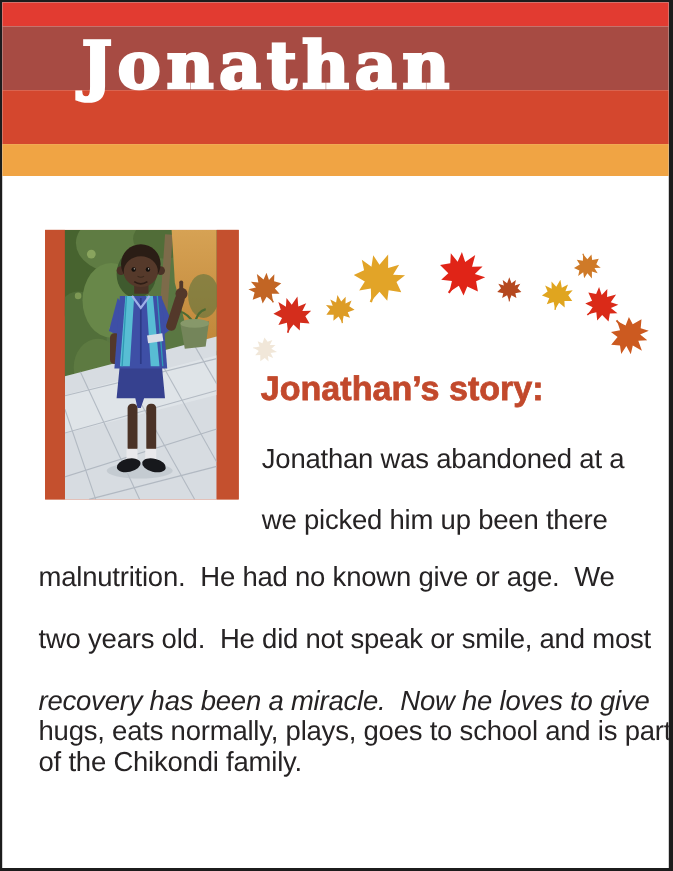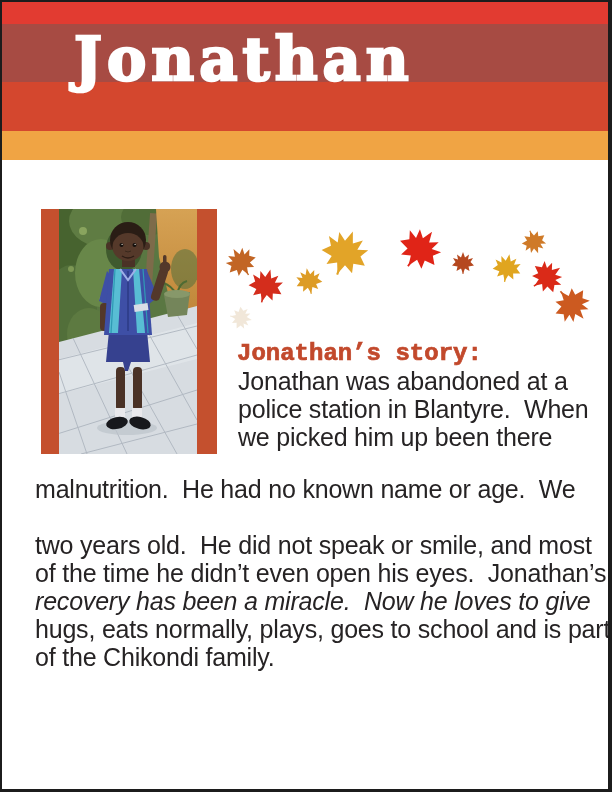"Jonathan’s story:" .story-heading { font-family: Liberation Mono, monospace -> Liberation Sans, sans-serif; font-size: 24px -> 31px }
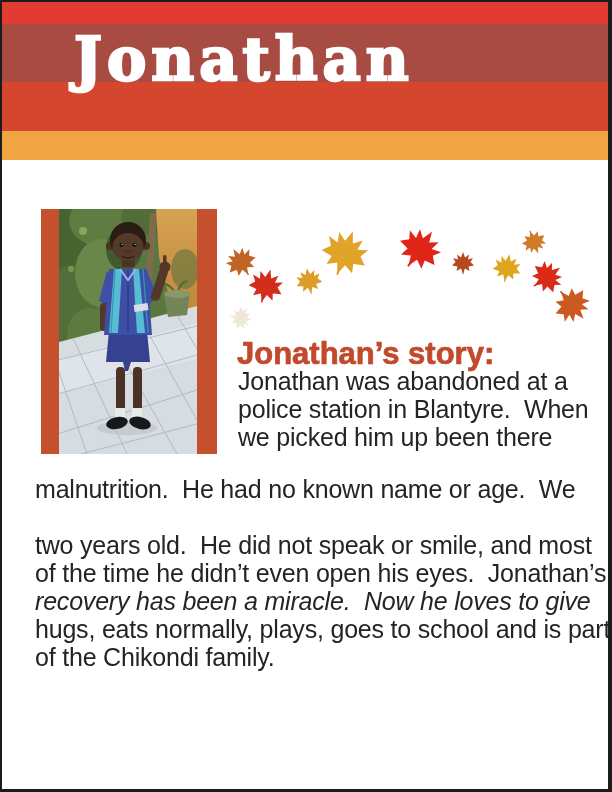"Jonathan was abandoned at a" .story-line { margin-top: none -> 36px }
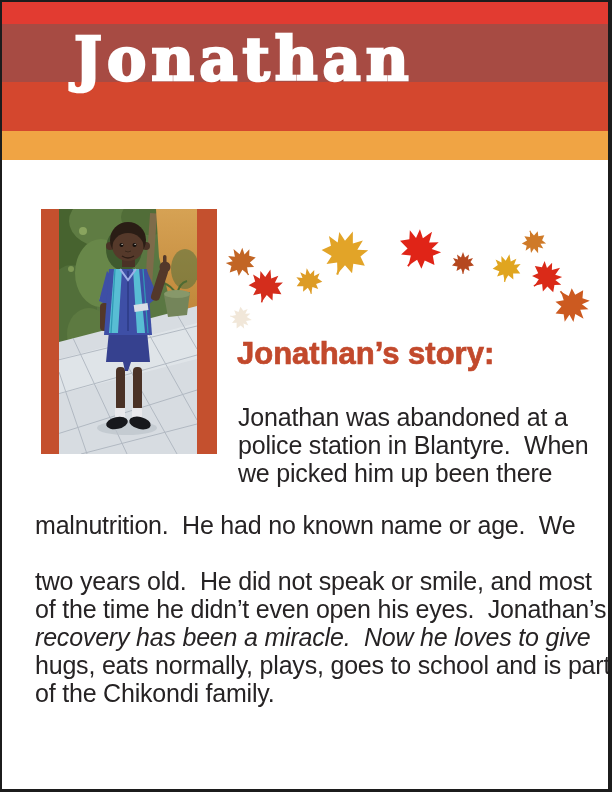"police station in Blantyre. When" div.story-line { html: <div>police station in Blantyre. When</div> -> none }
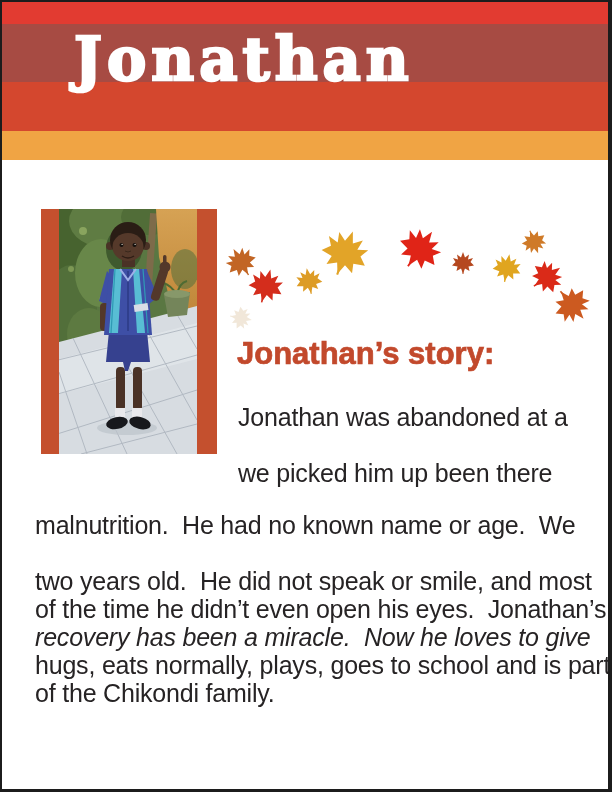"malnutrition. He had no known" div.story-line { text: name -> give }
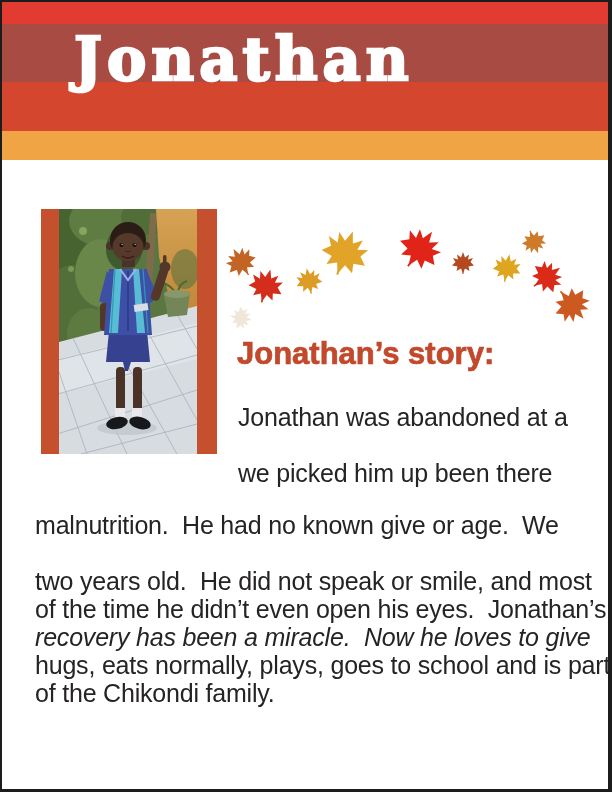"of the time he didn’t" div.story-line { html: <div>of the time he didn’t even open his eyes. Jonathan’s</div> -> none }
